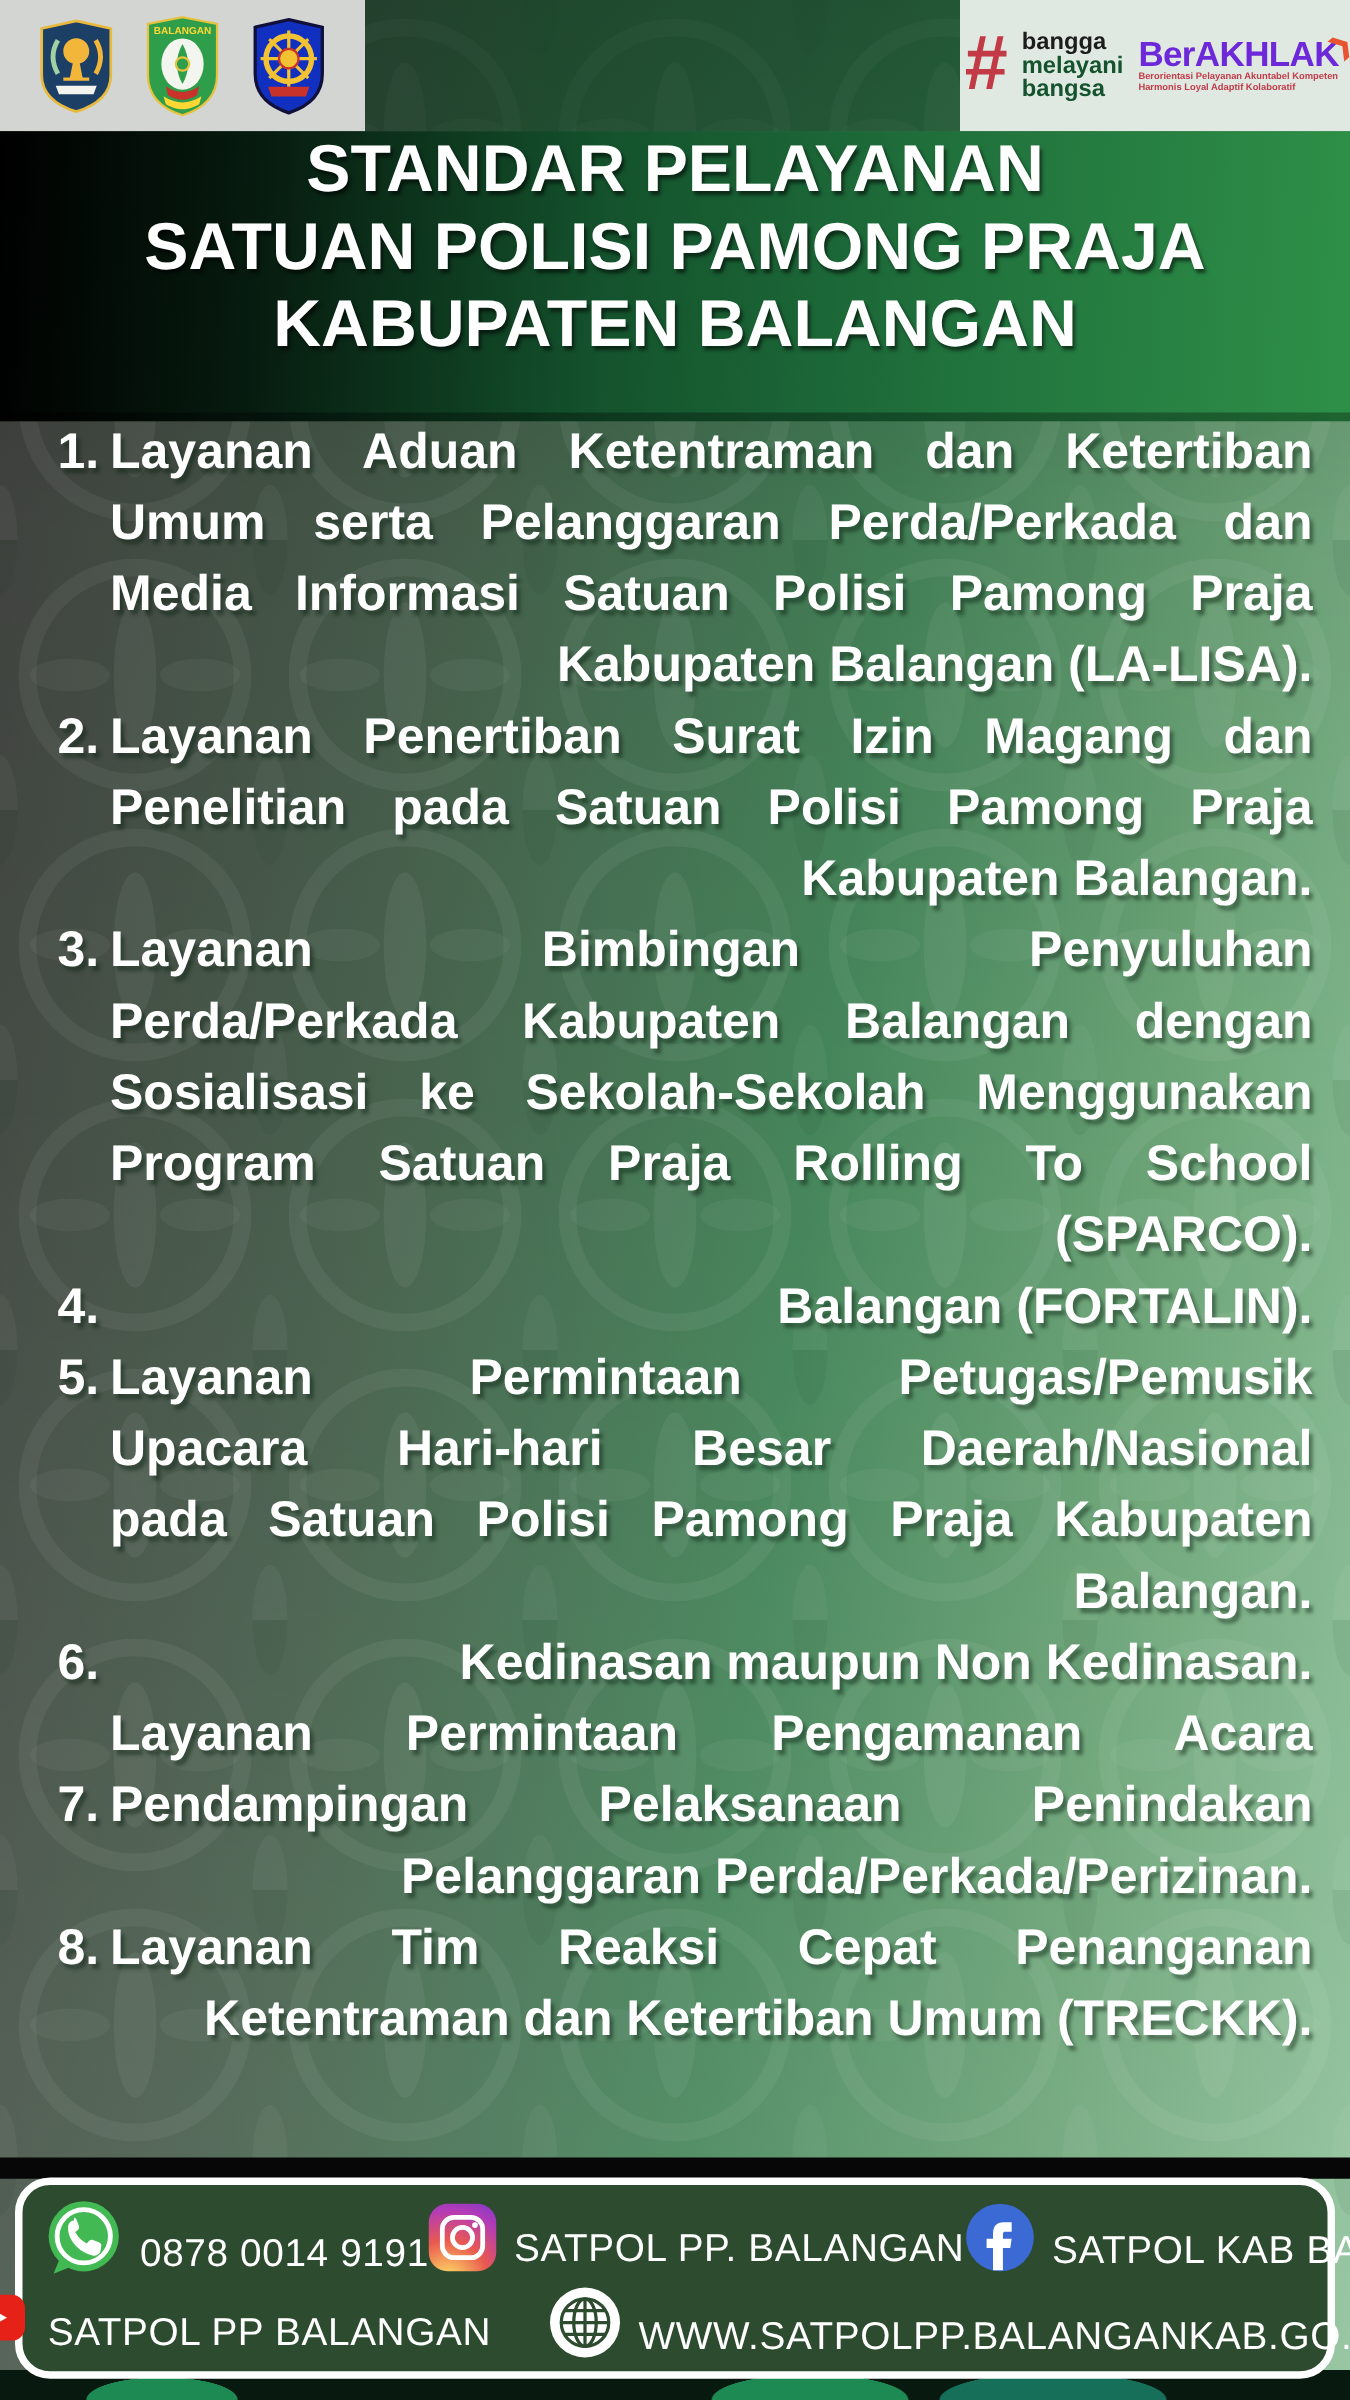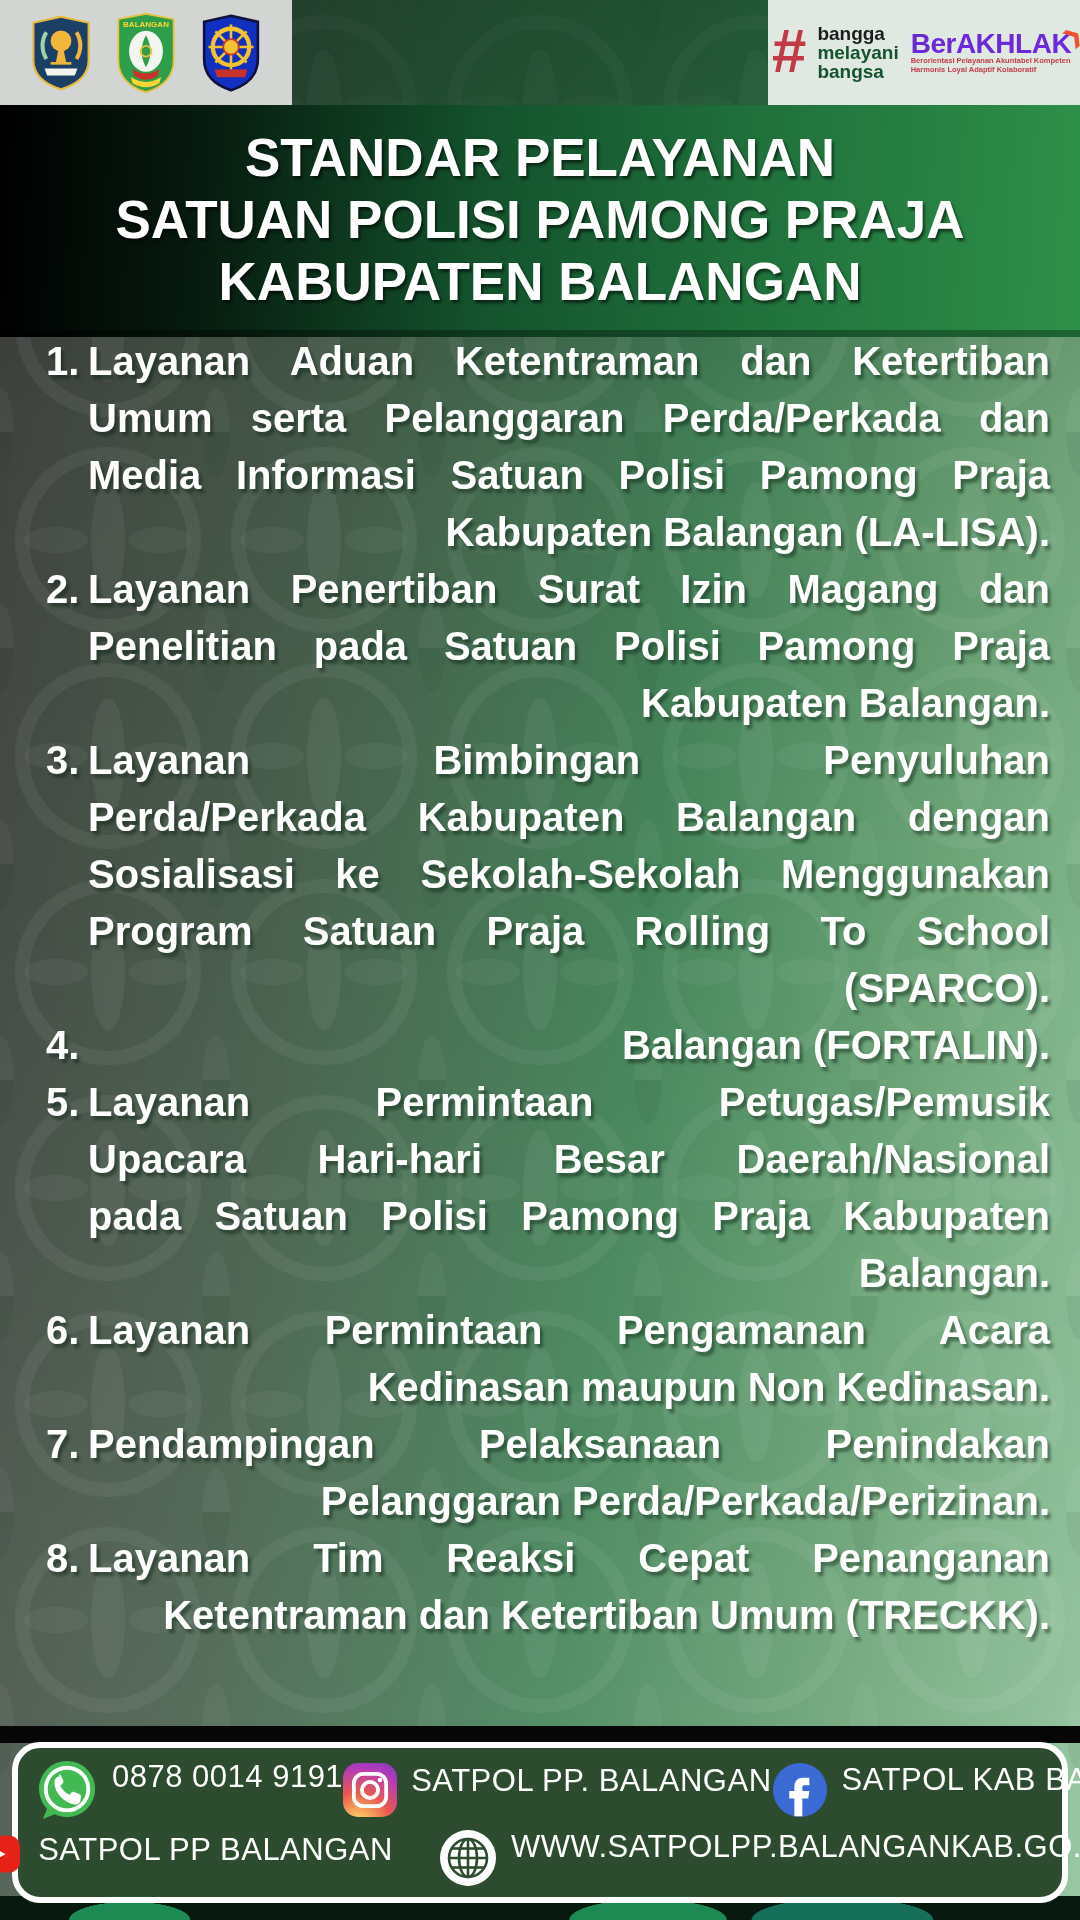"STANDAR PELAYANAN" .title-text { padding-top: 22px -> none }
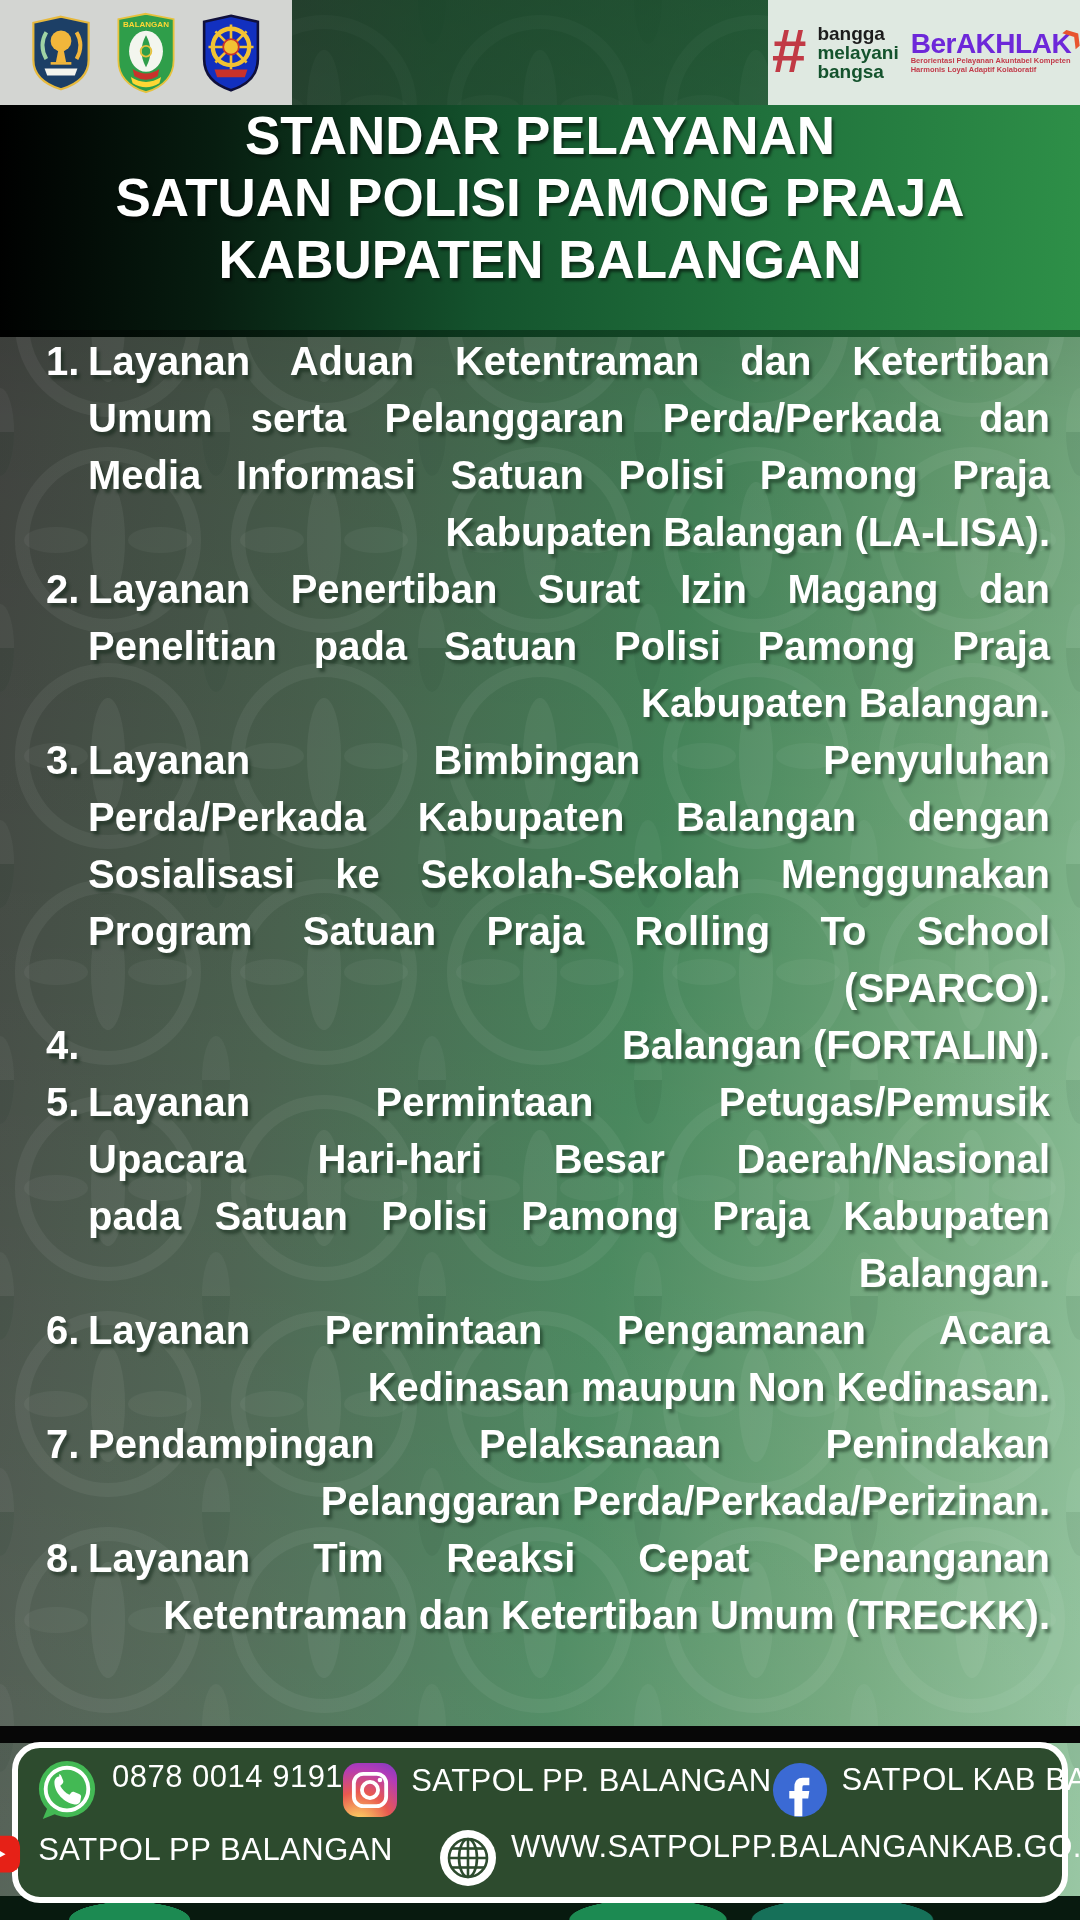"Layanan Permintaan Pengamanan Acara" span.line { order: before "Kedinasan maupun Non Kedinasan." -> after "Kedinasan maupun Non Kedinasan." }
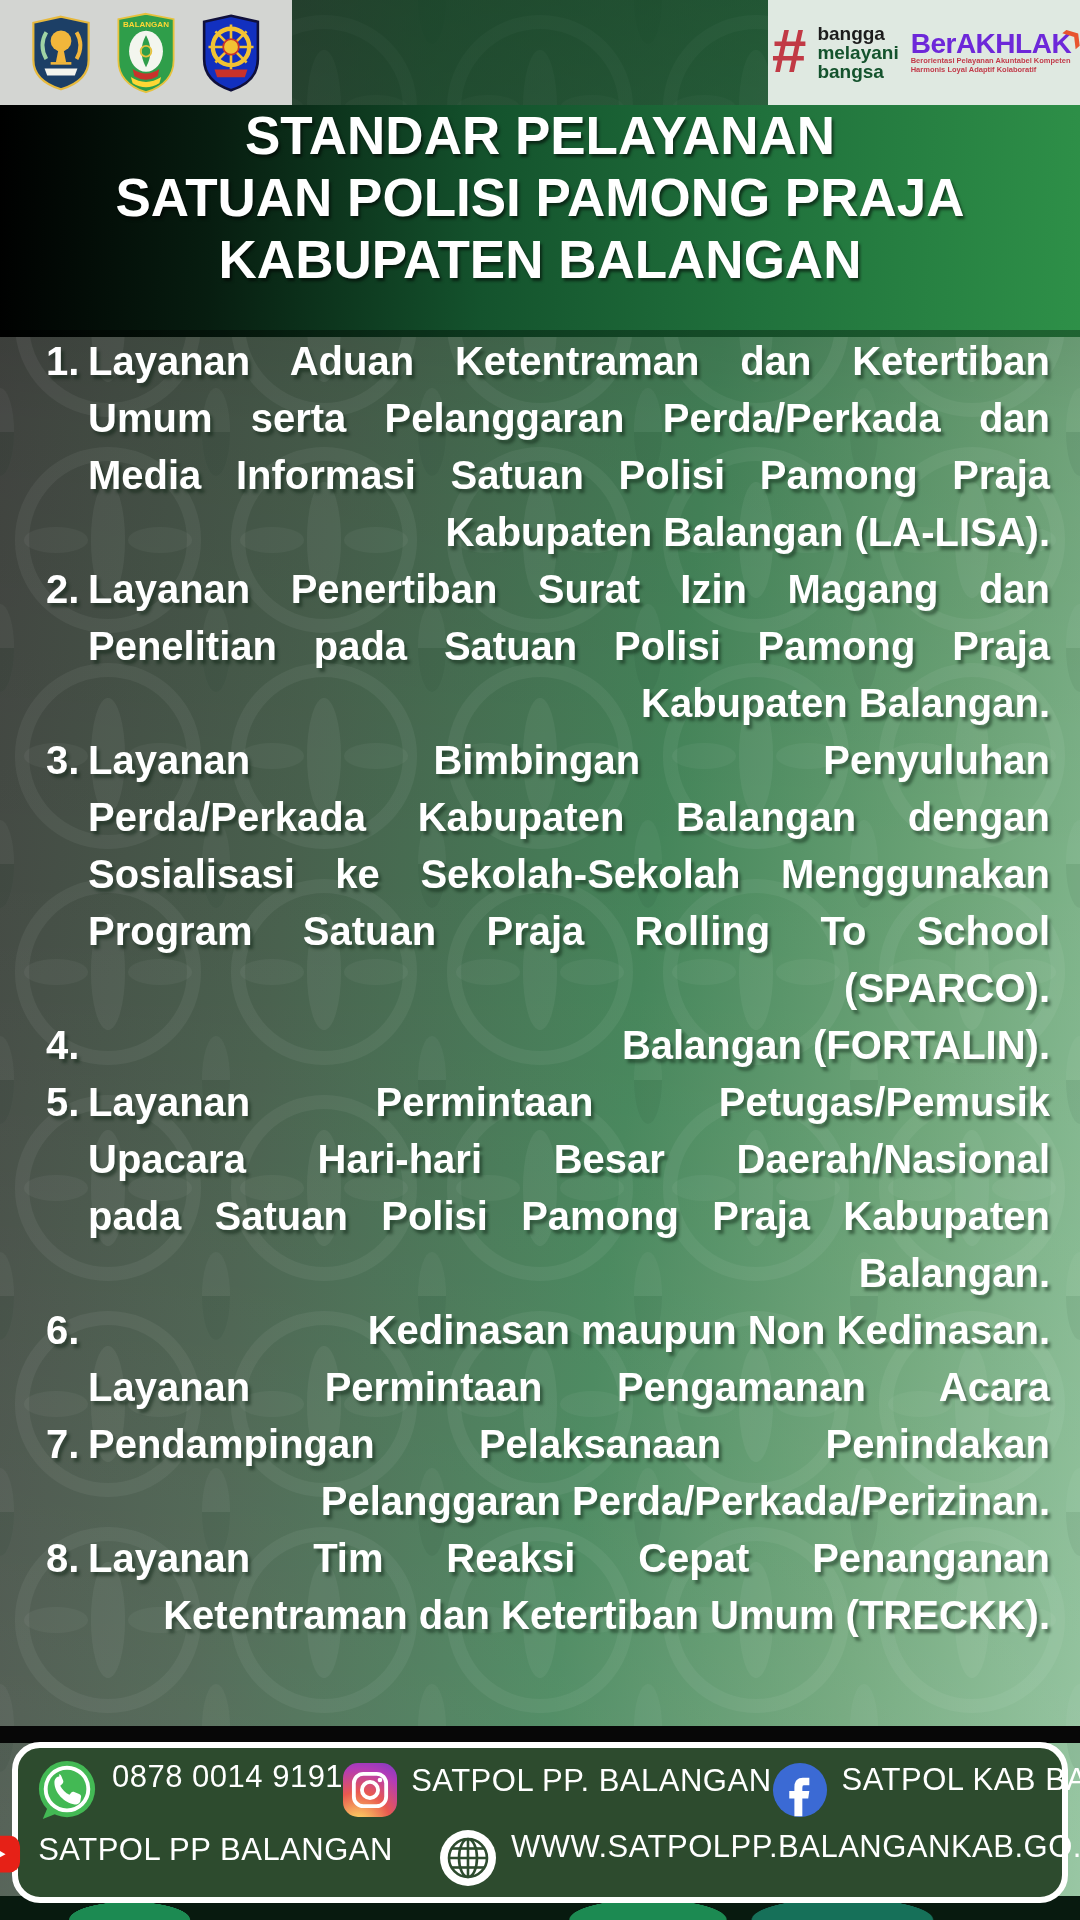"0878 0014 9191" .contact { align-items: flex-start -> flex-end }
